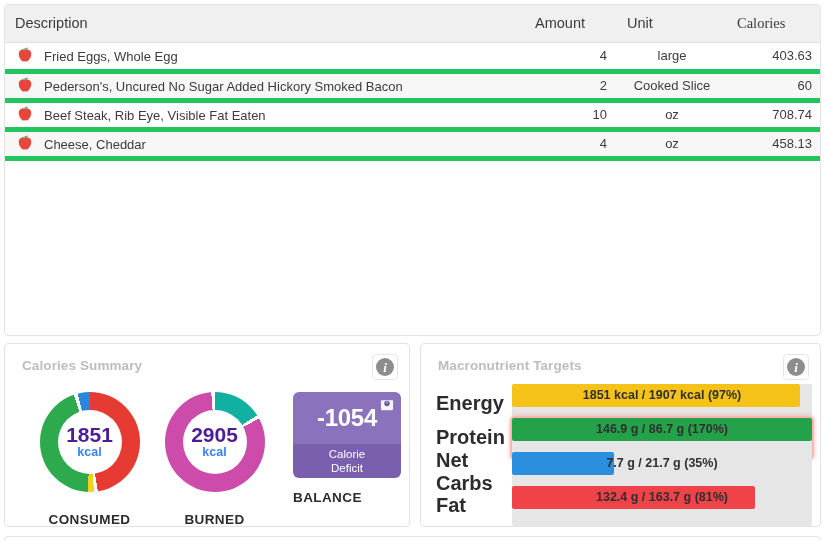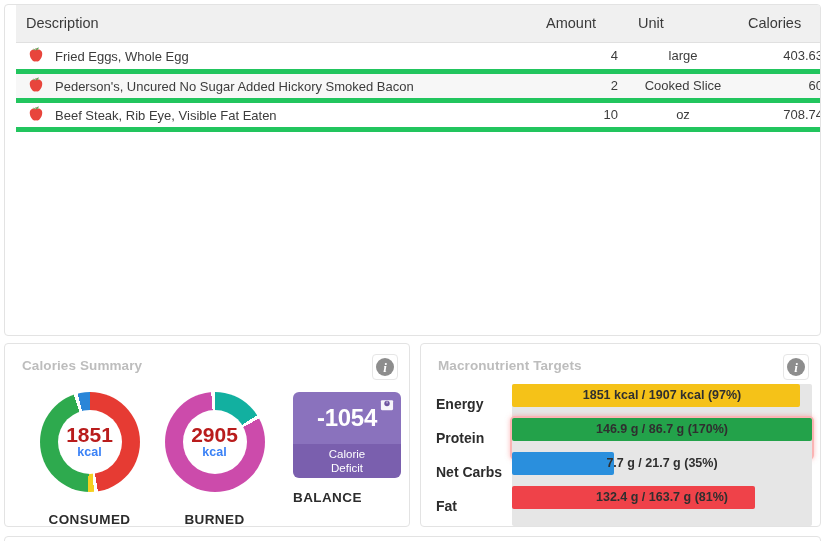"Description" .panel { padding-left: 11px -> none }
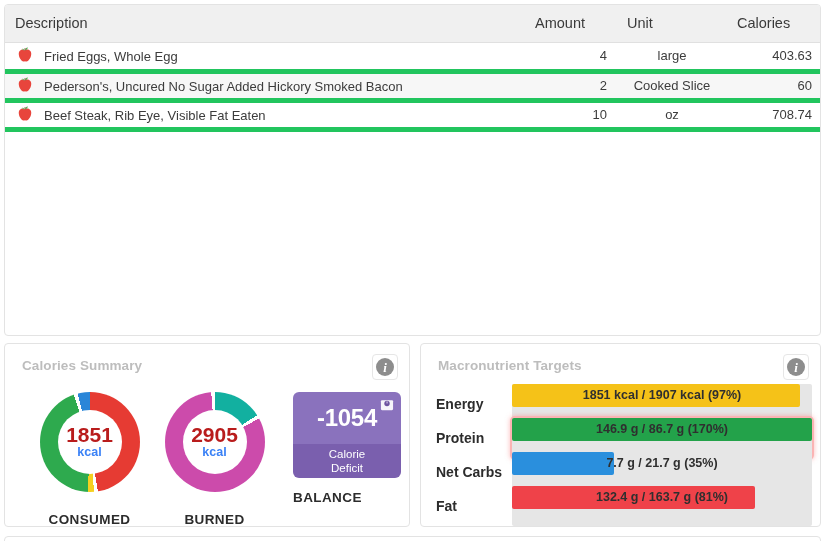"Calories" th.c-cal { font-family: none -> Liberation Serif, serif }
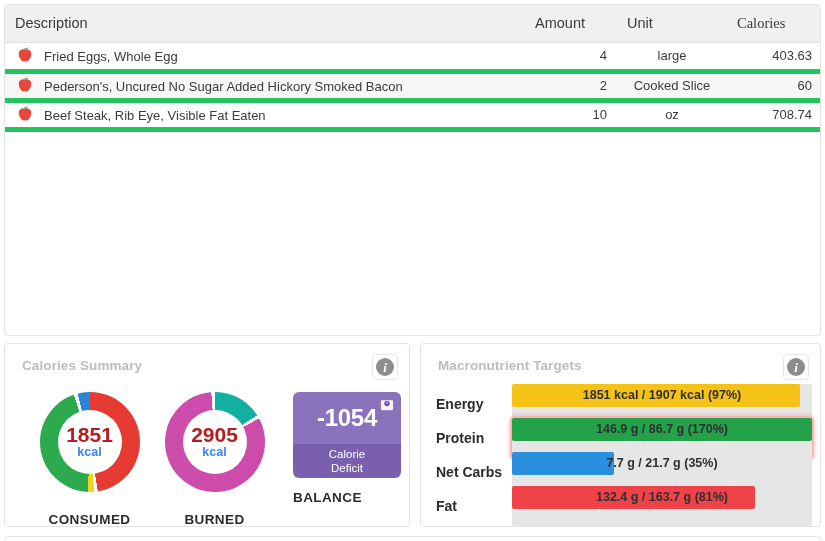"Cheese, Cheddar" tr { html: none -> <tr> <td><span><svg> <path></path> <path></path> <path></path> <rect></rect> </svg></span><span>Cheese, Cheddar</span></td> <td>4</td> <td>oz</td> <td>458.13</td> </tr> }
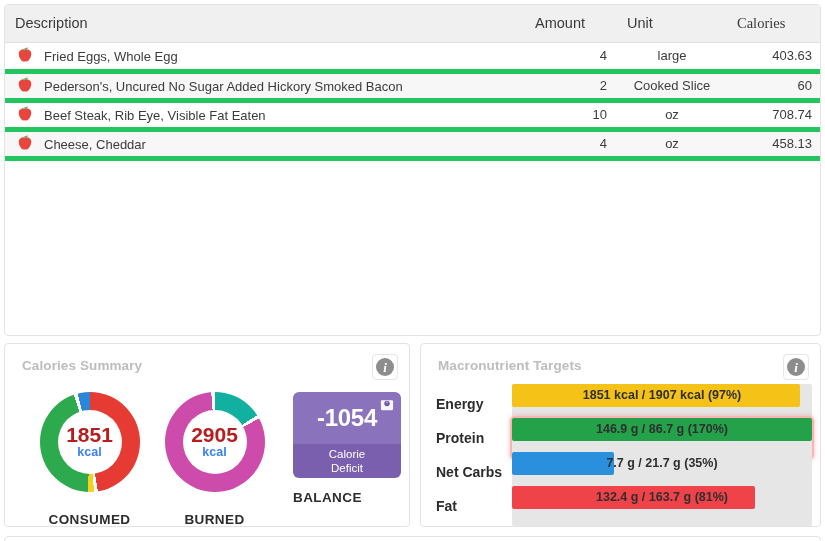"Energy" .macro-name { font-size: 14px -> 20px }
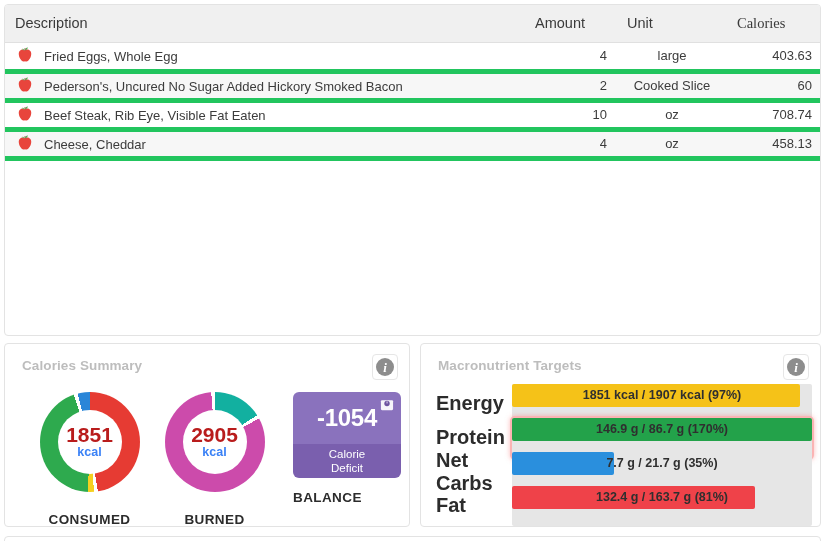"1851" .donut .big { color: #b91c1c -> #4c1d95 }
